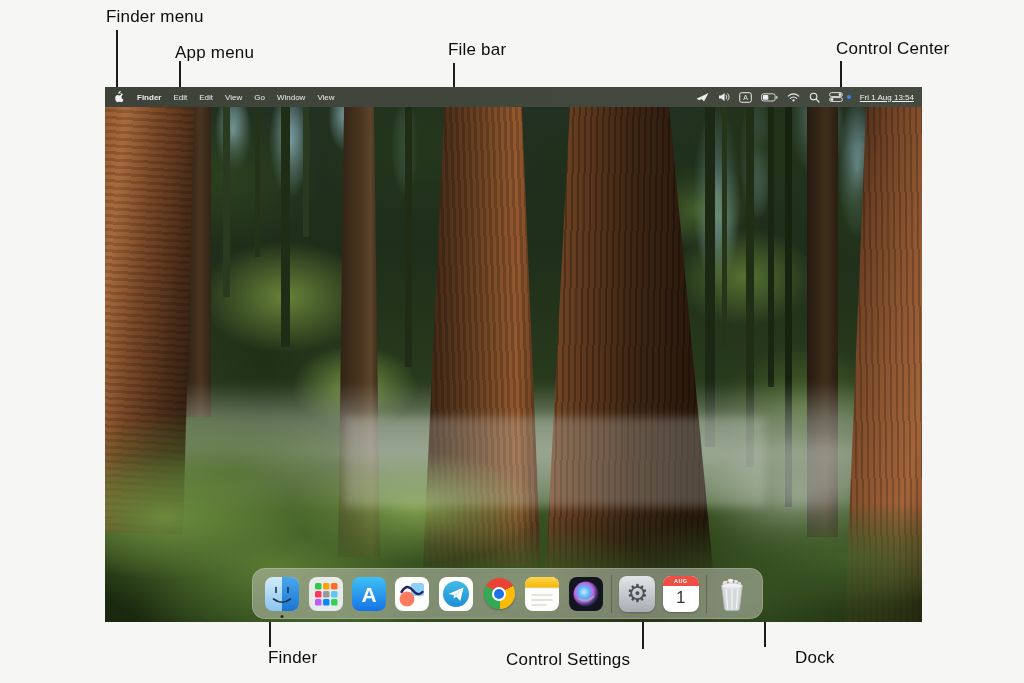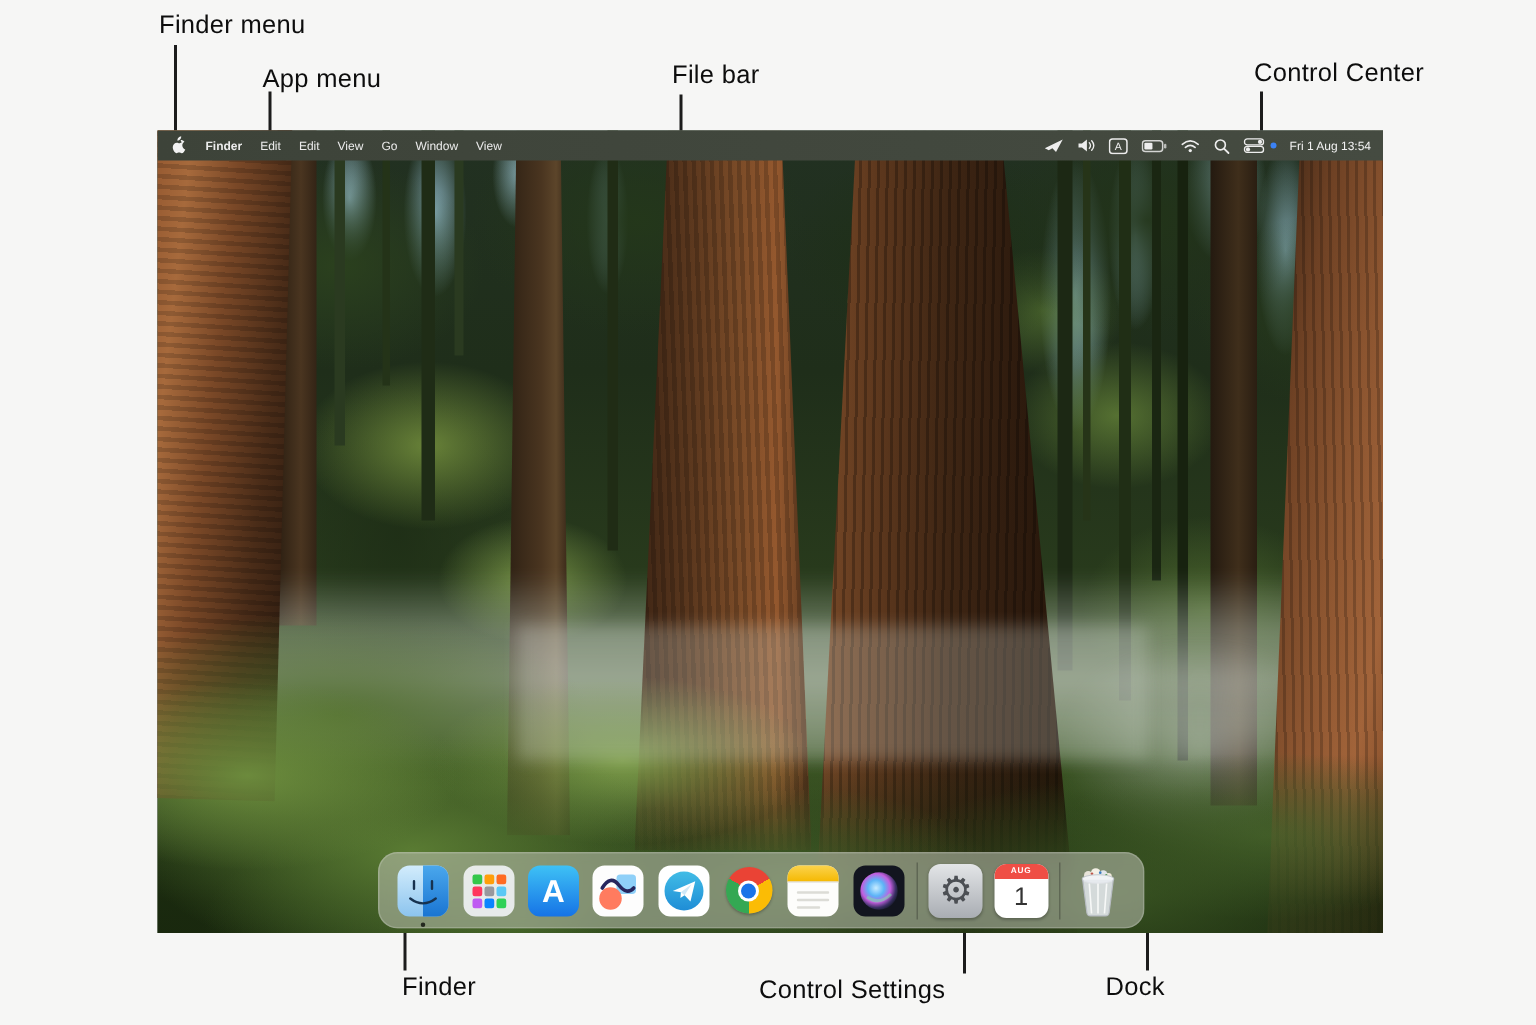"Fri 1 Aug 13:54" .clock { text-decoration: none -> underline }
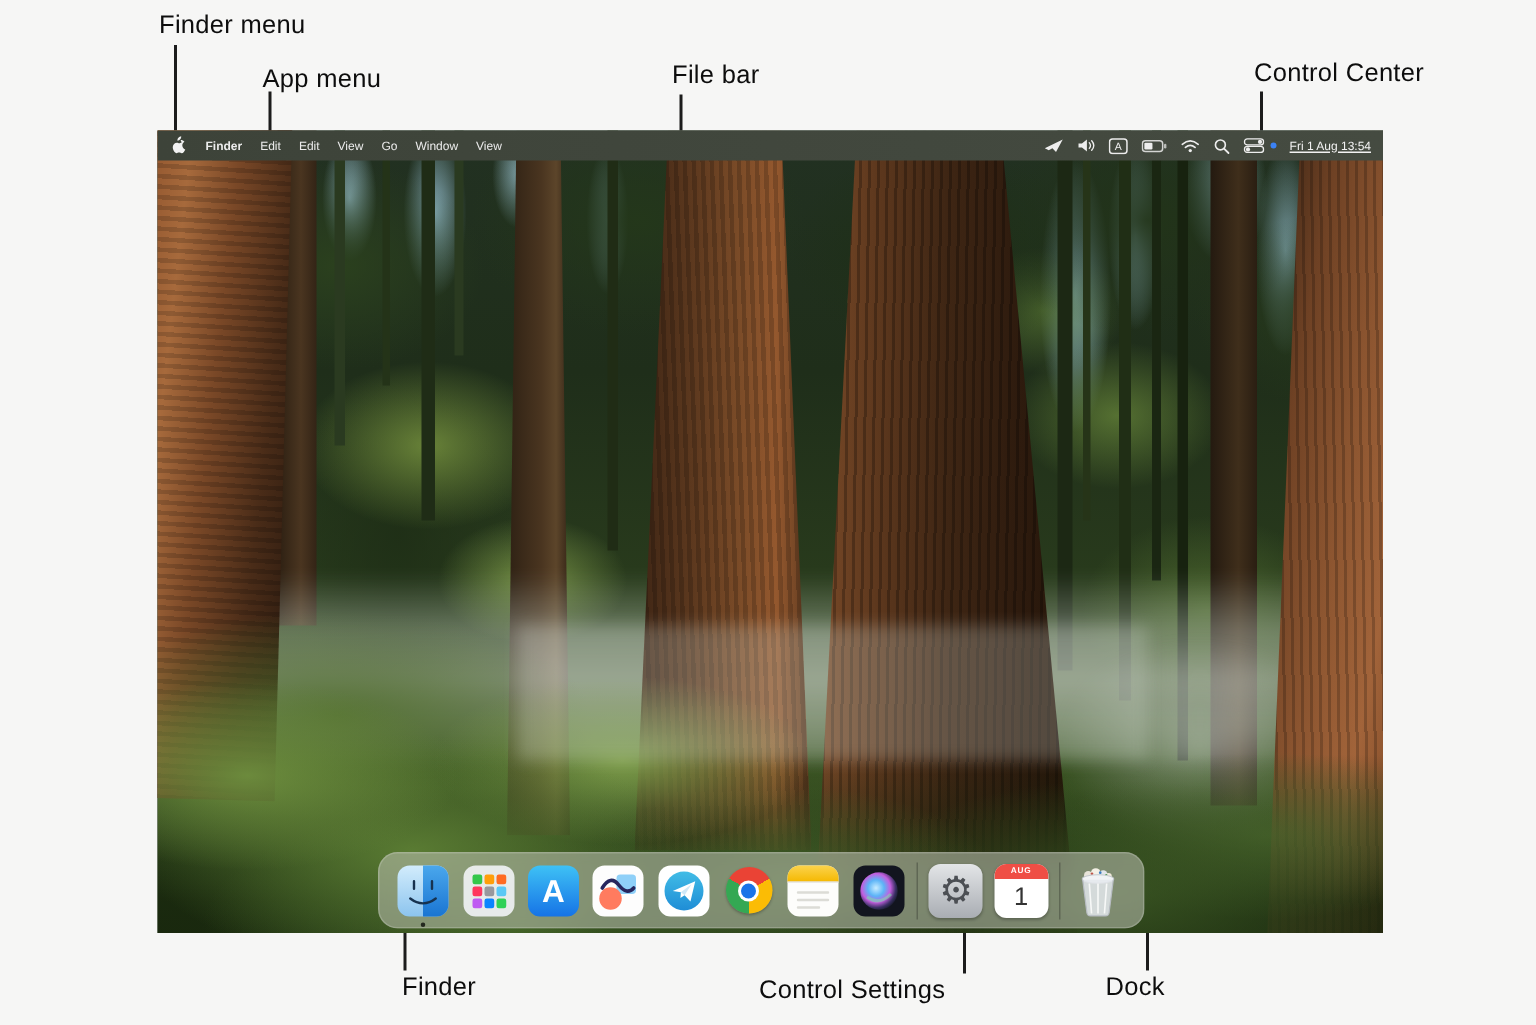"Dock" div.ann { left: 737px -> 795px }
